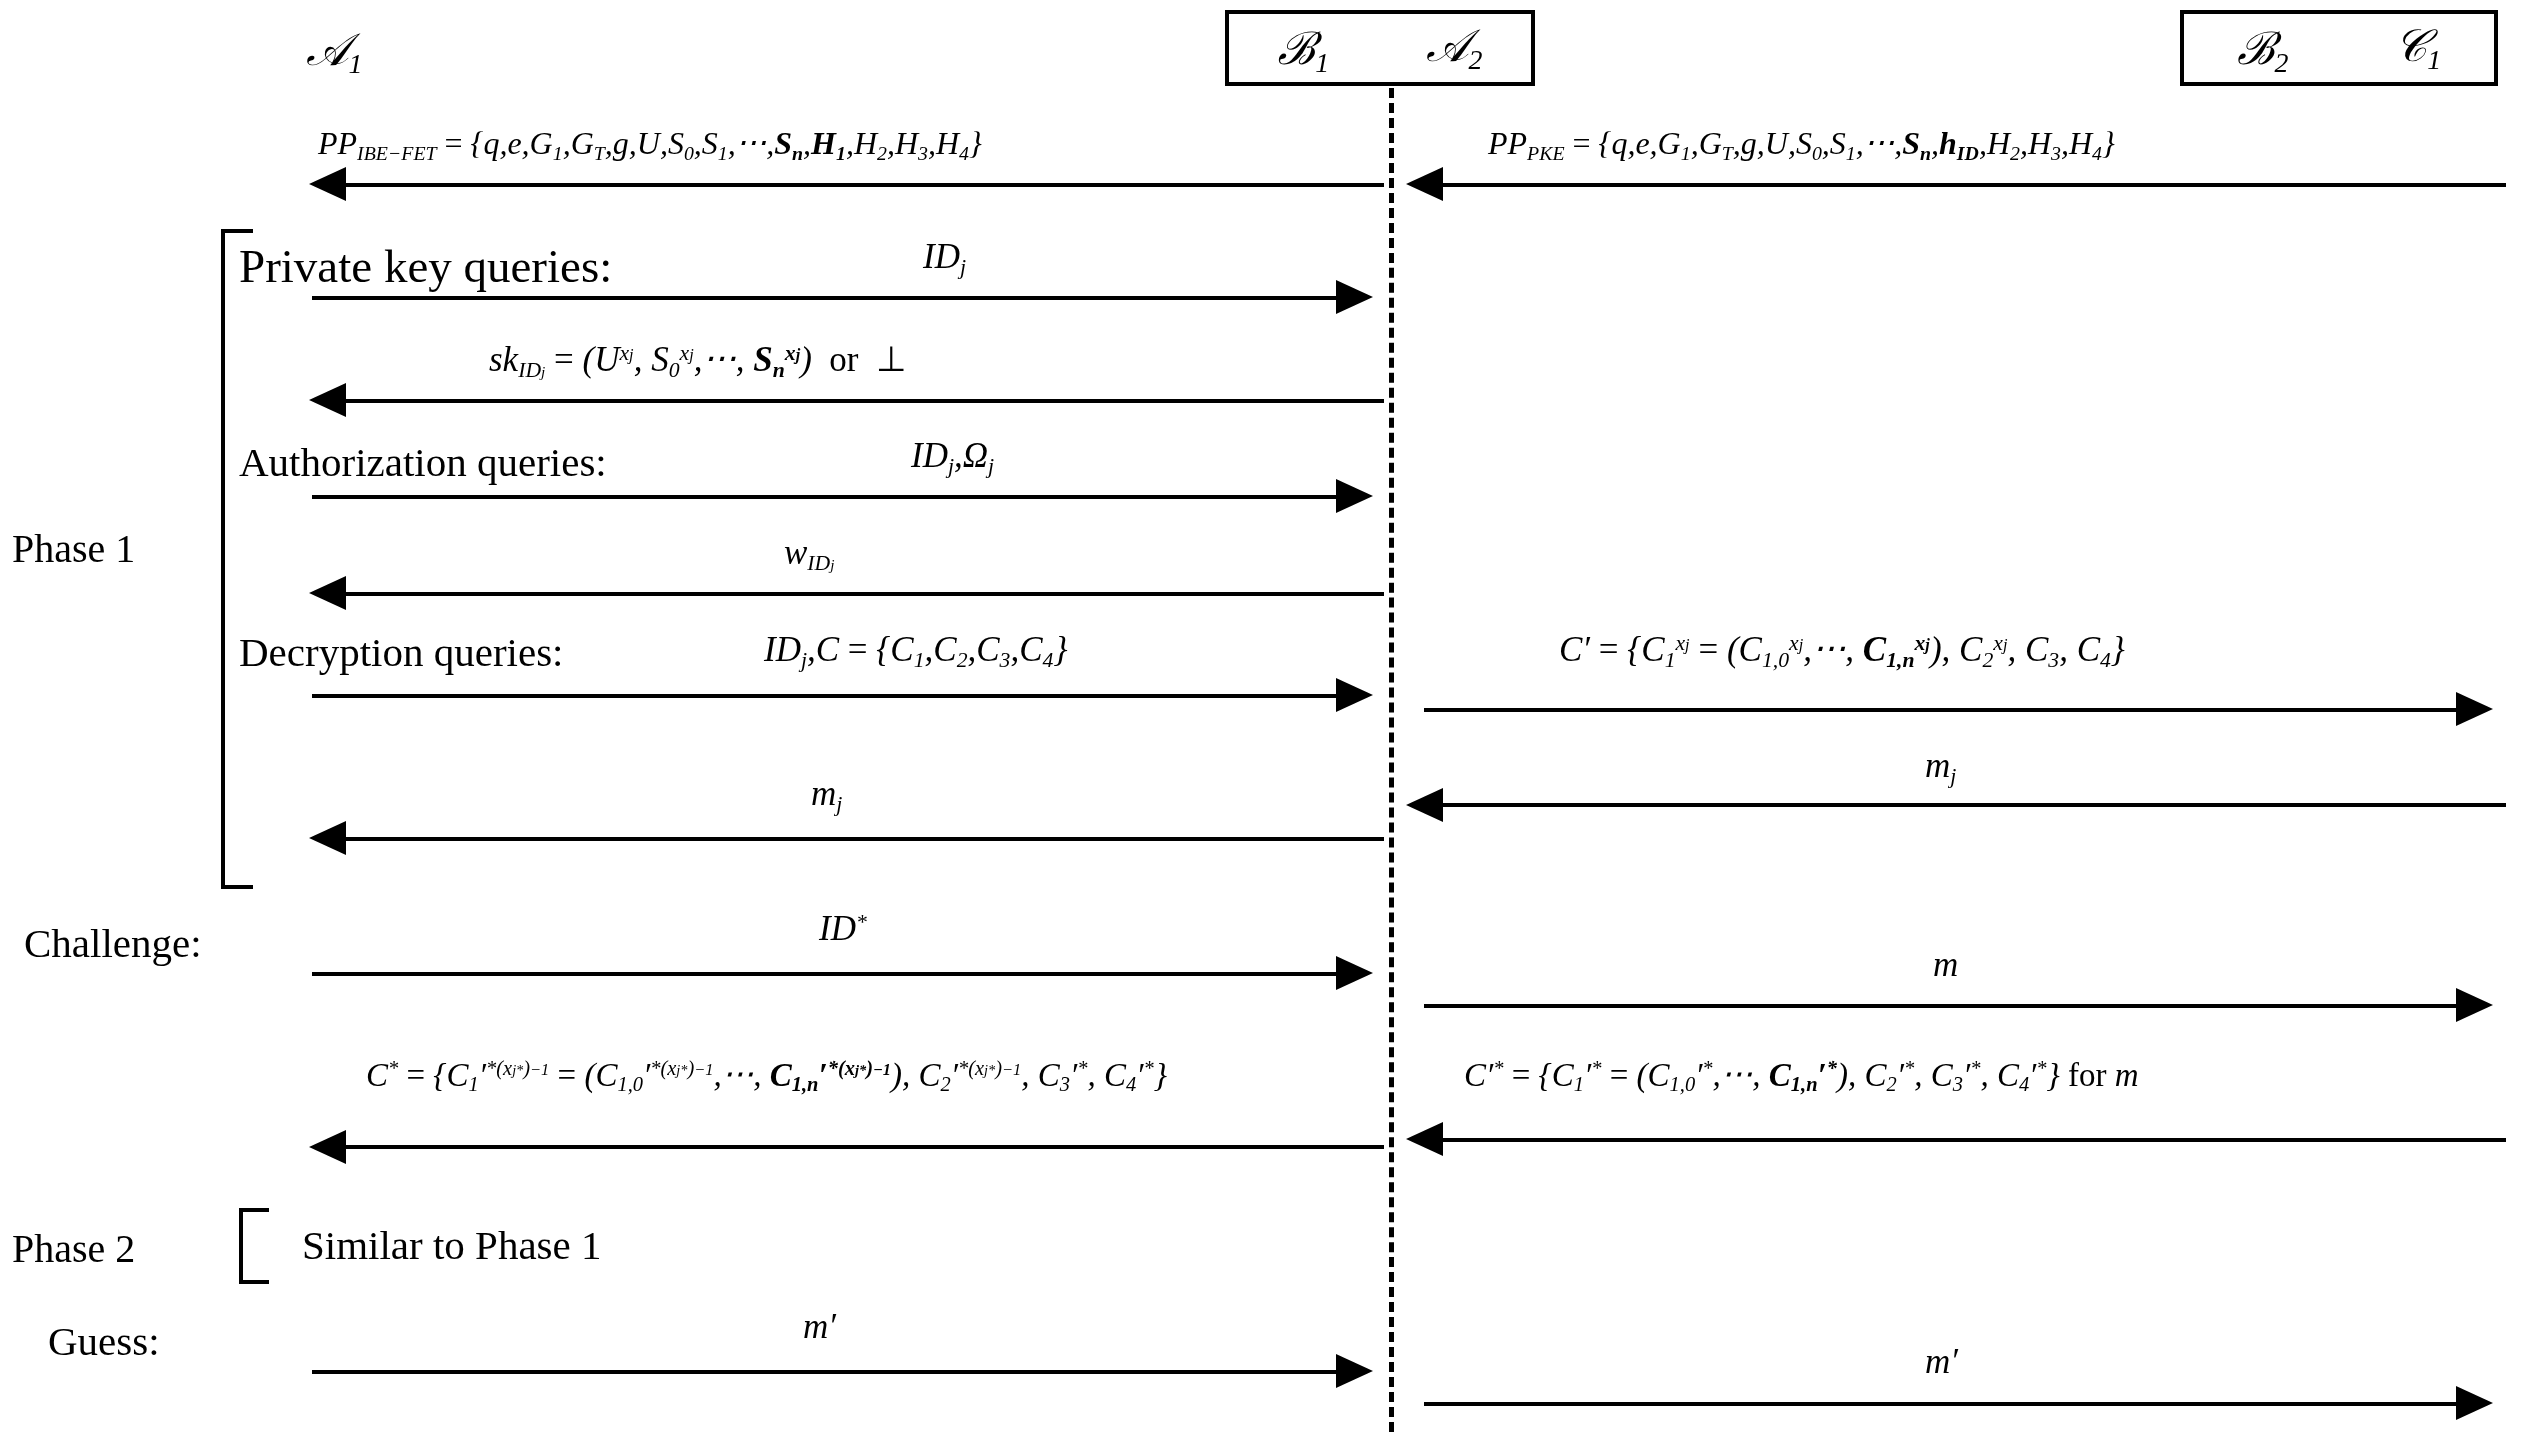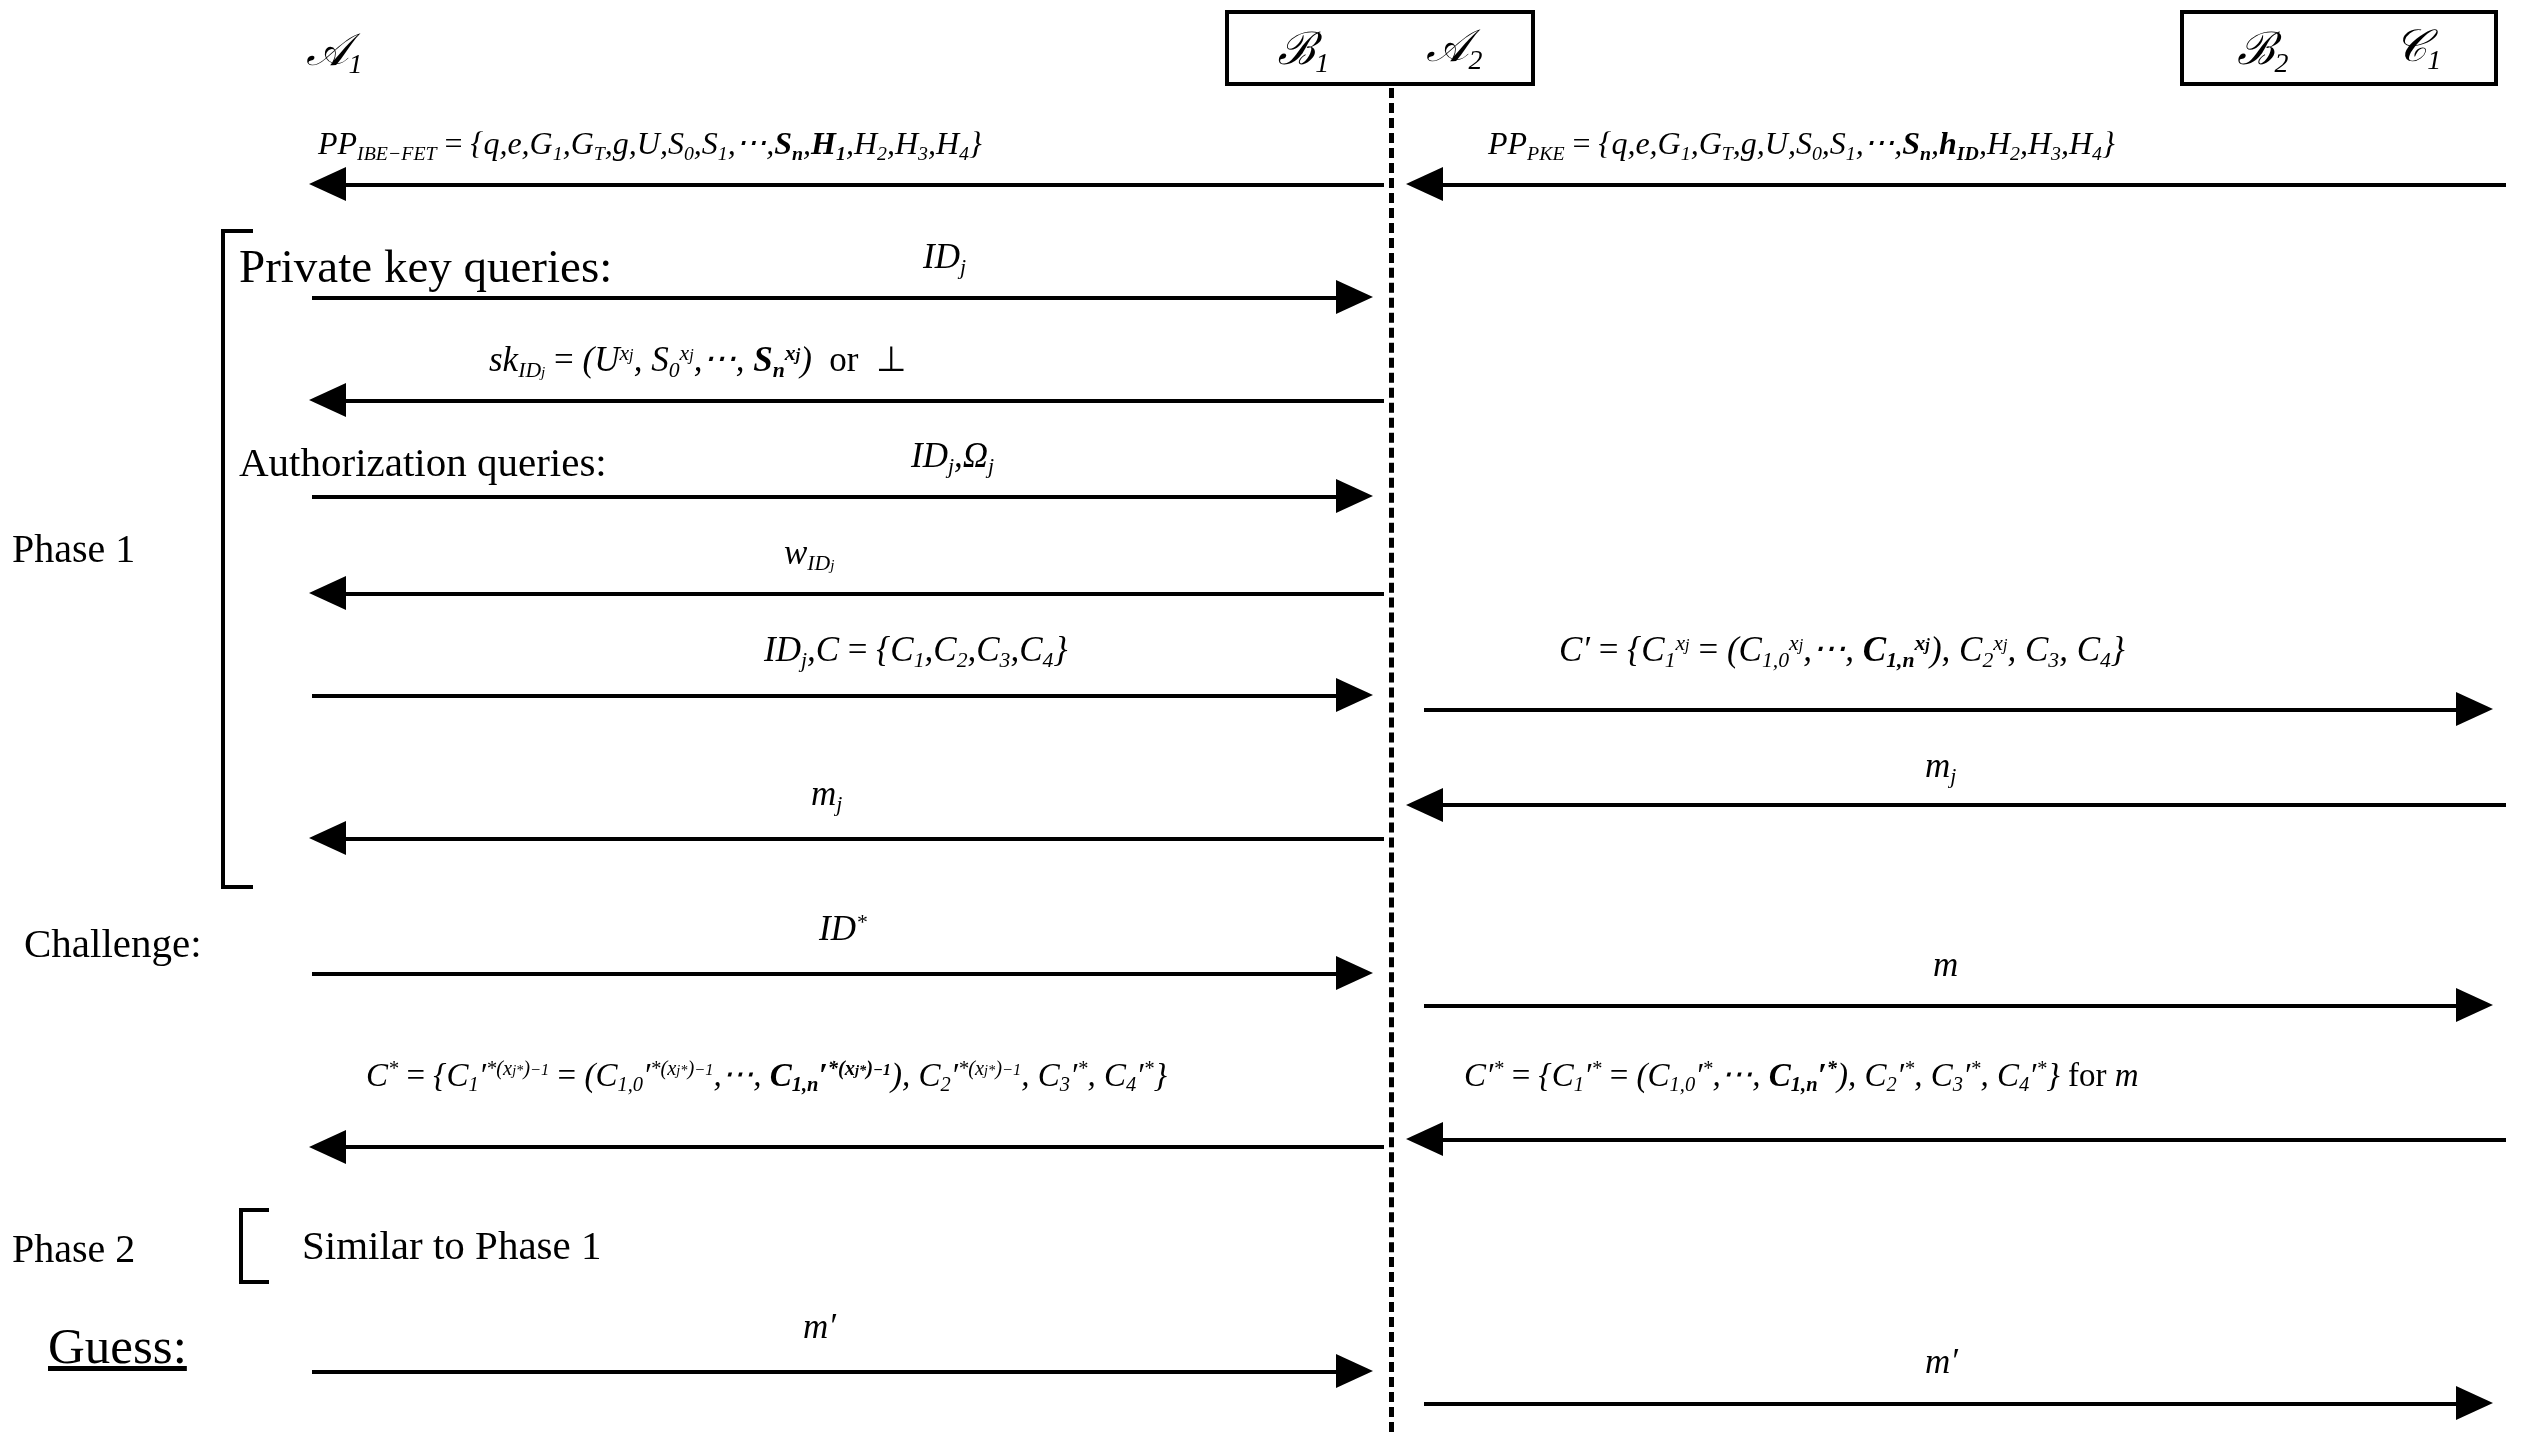"Decryption queries:" div.label-left { html: none -> <div>Decryption queries:</div> }
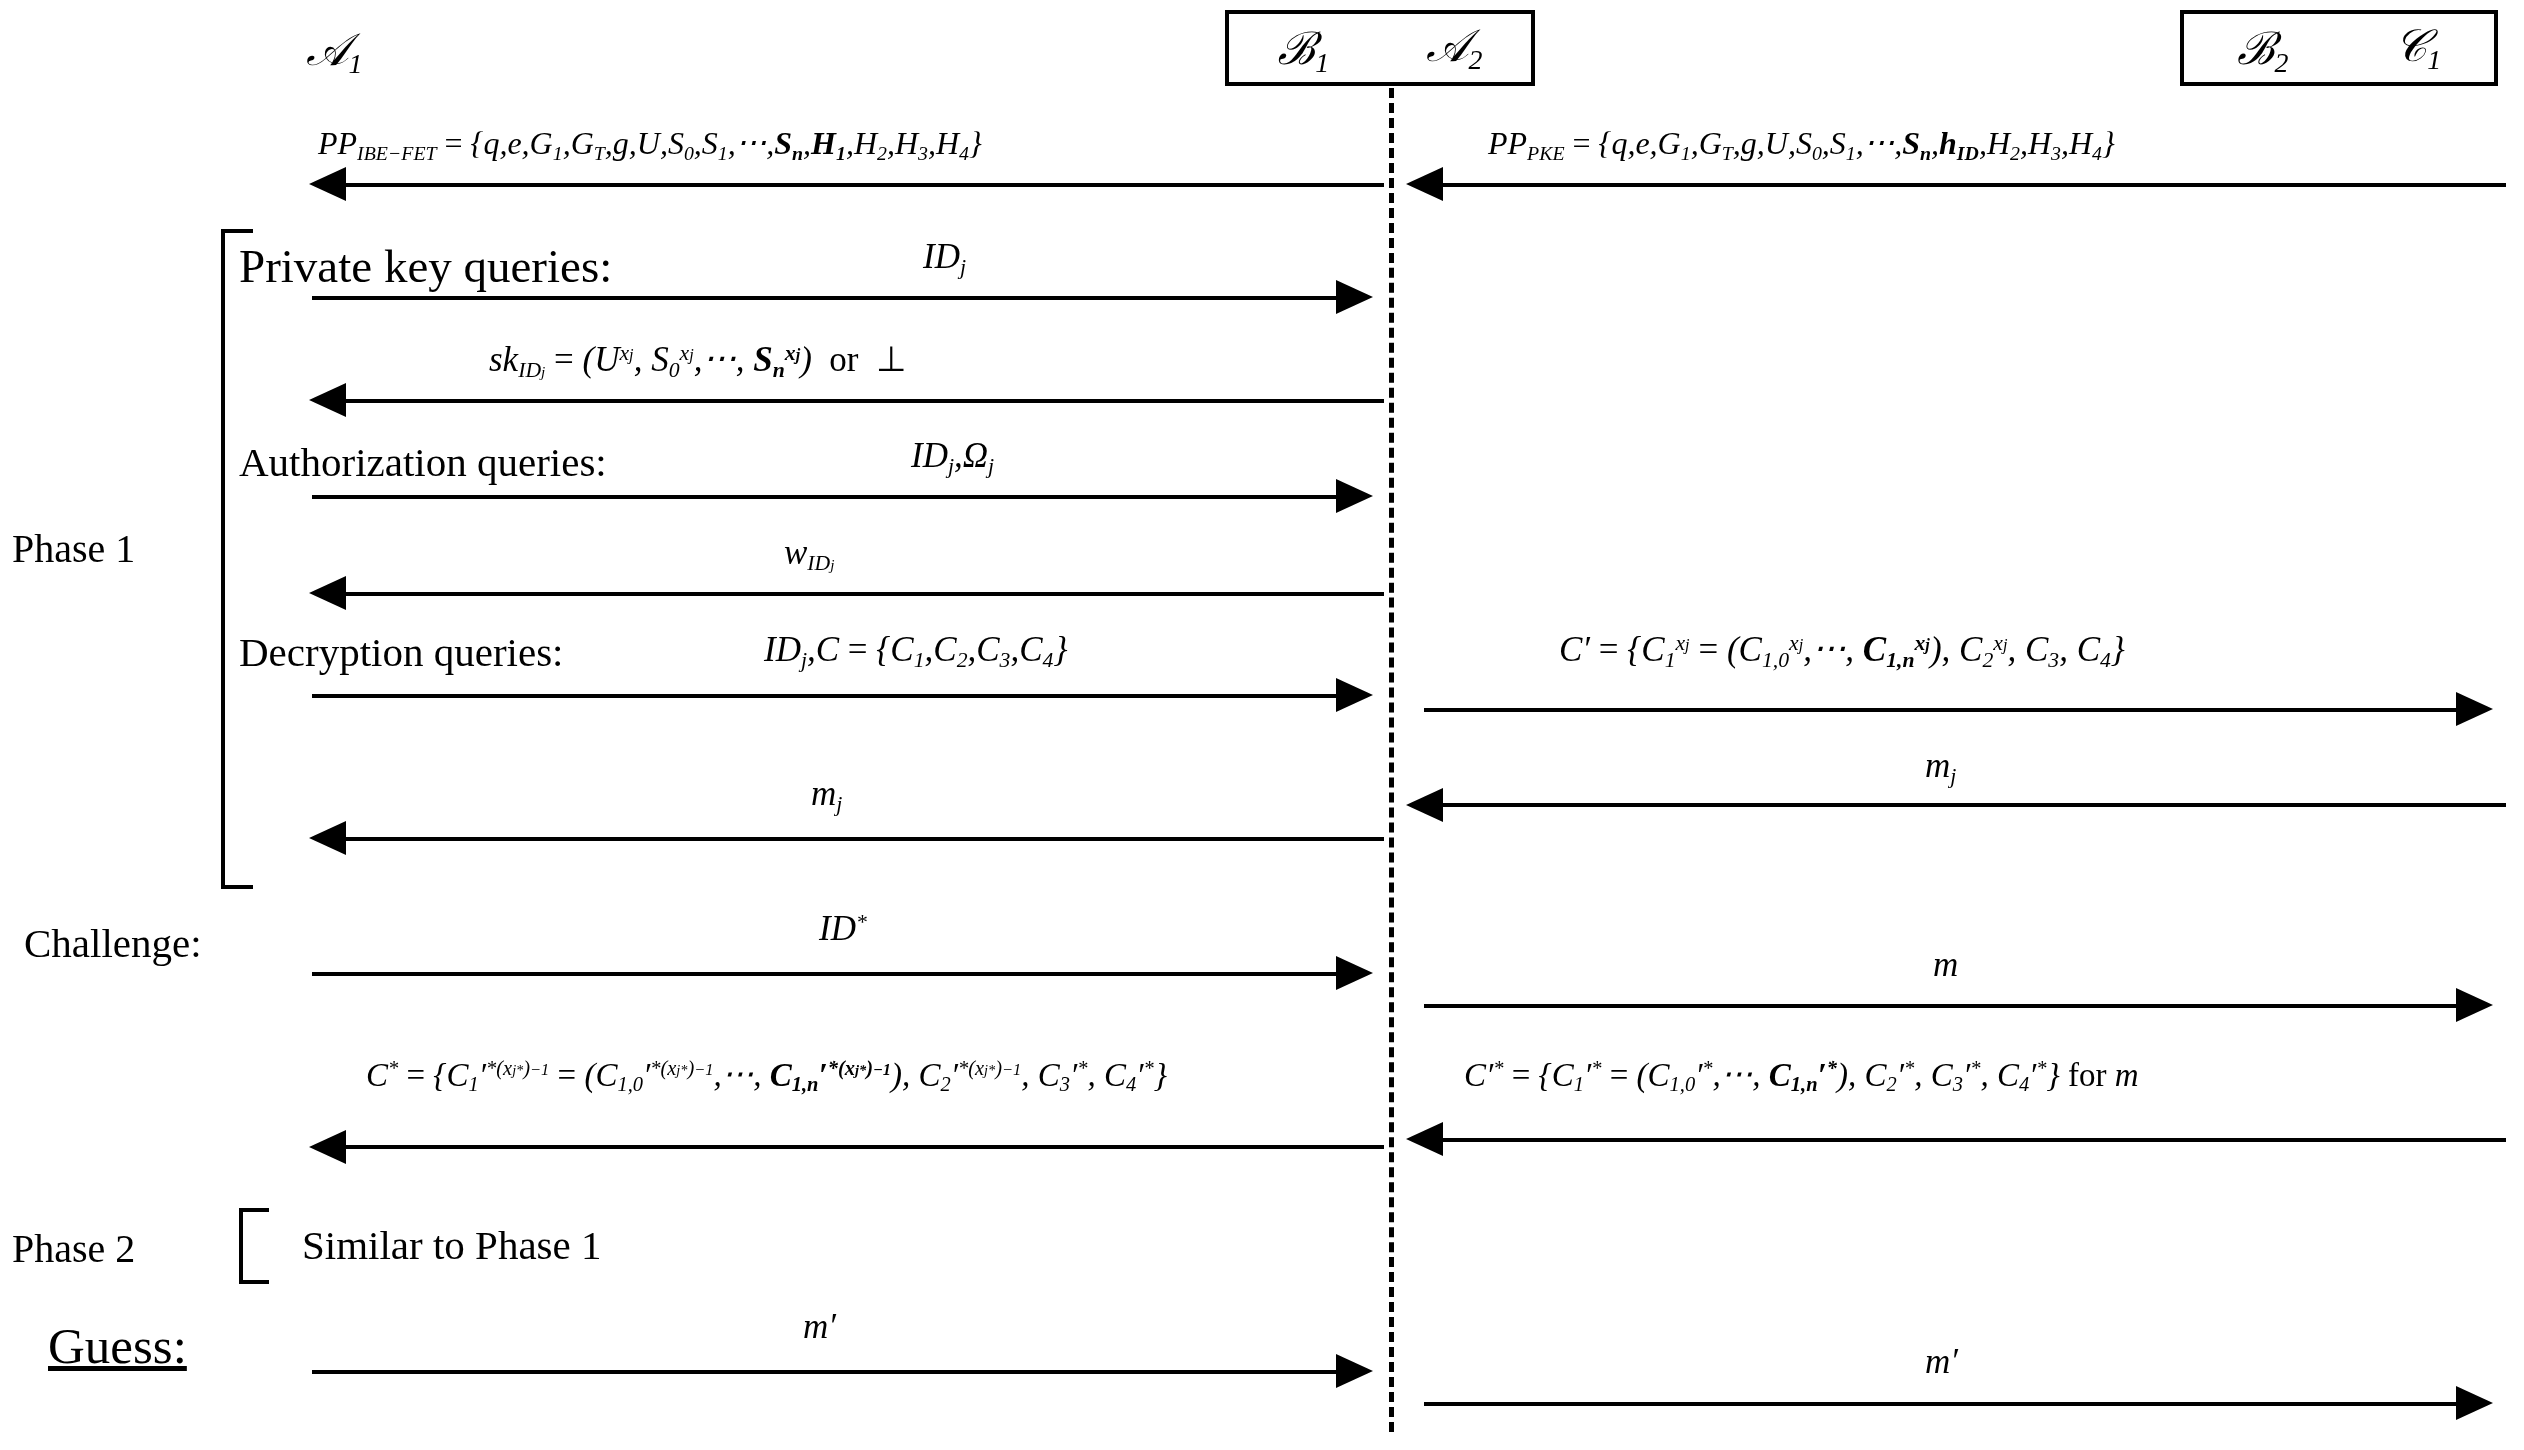"Guess:" div.label-left { font-size: 51px -> 41px; text-decoration: underline -> none }
